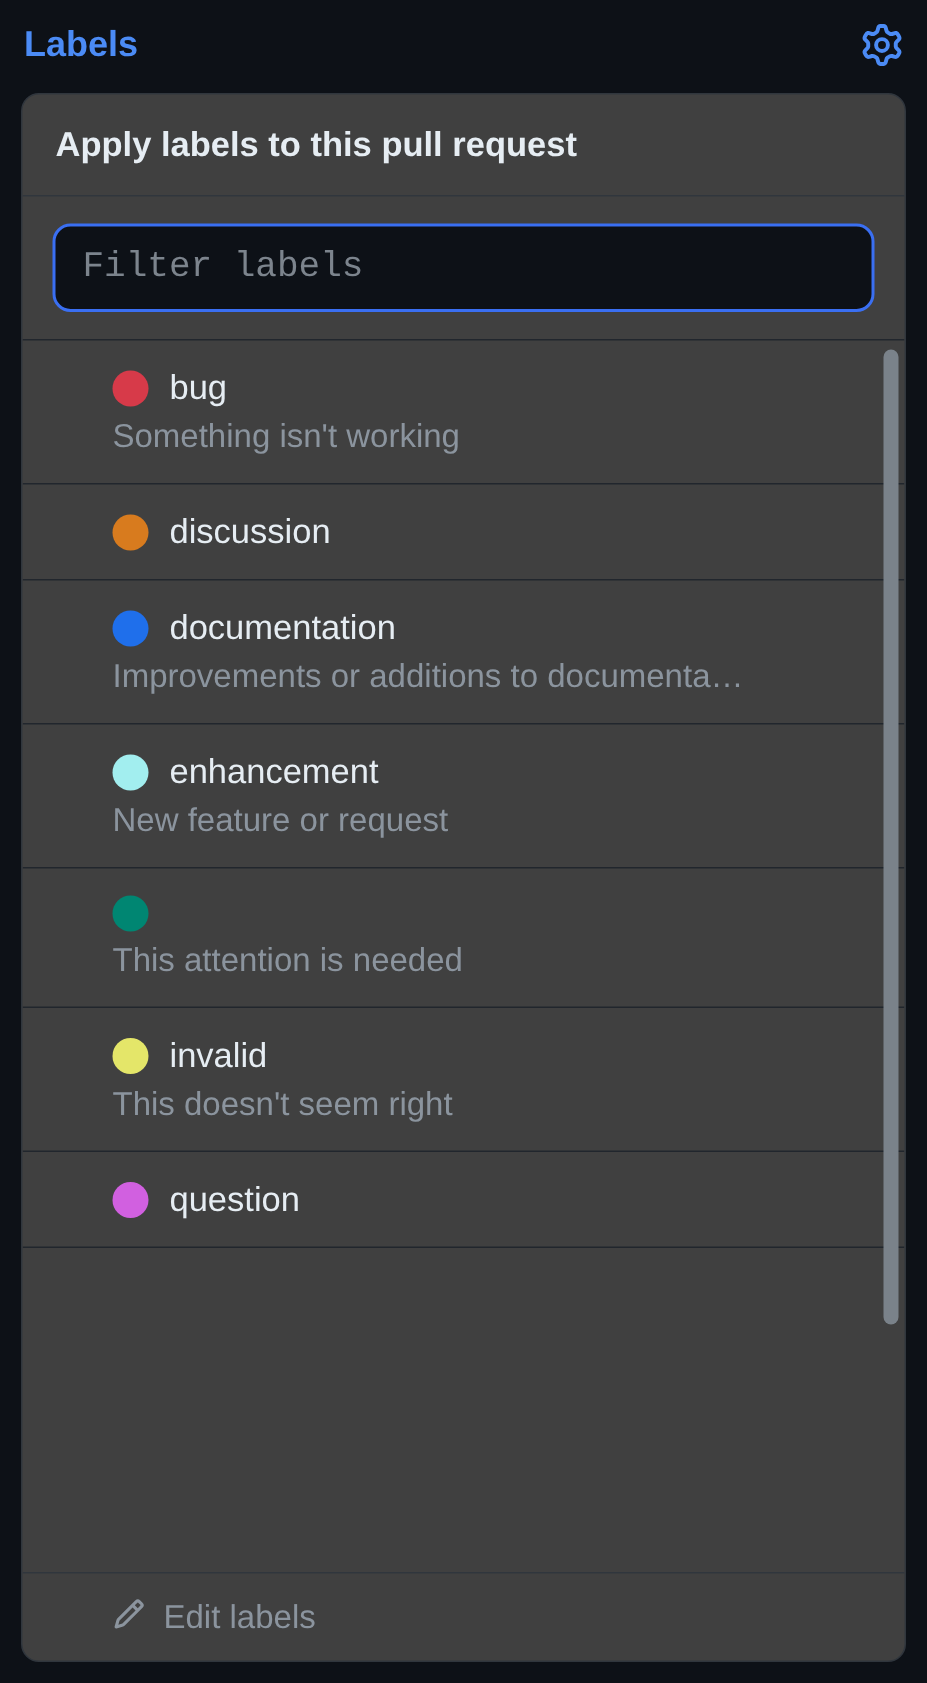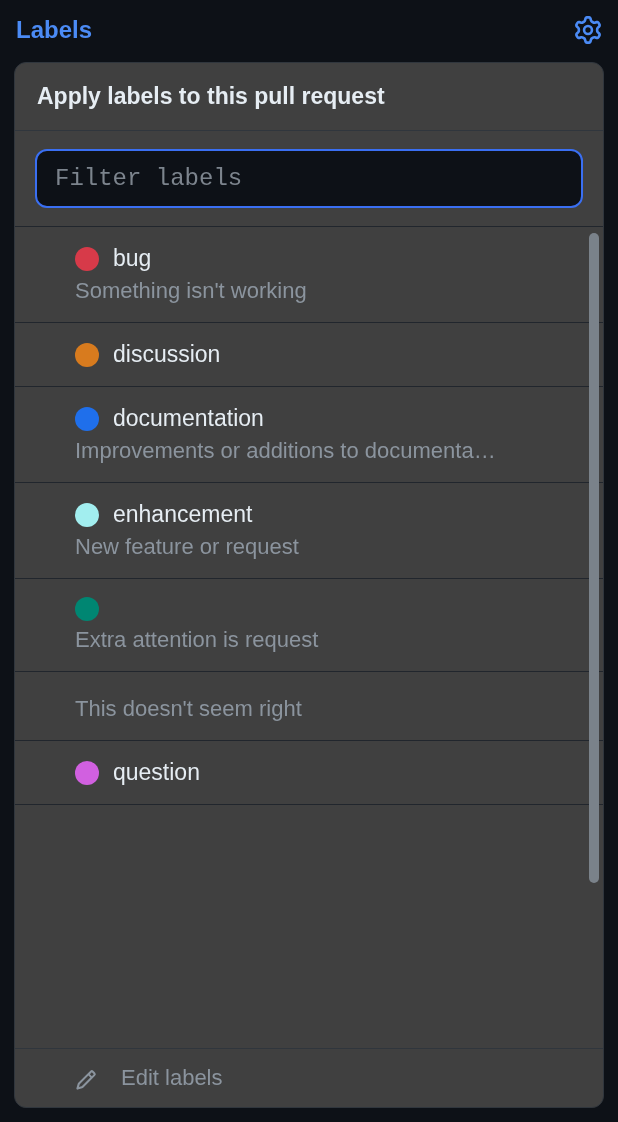"Extra attention is request" div.label-desc { text: Extra attention is request -> This attention is needed }
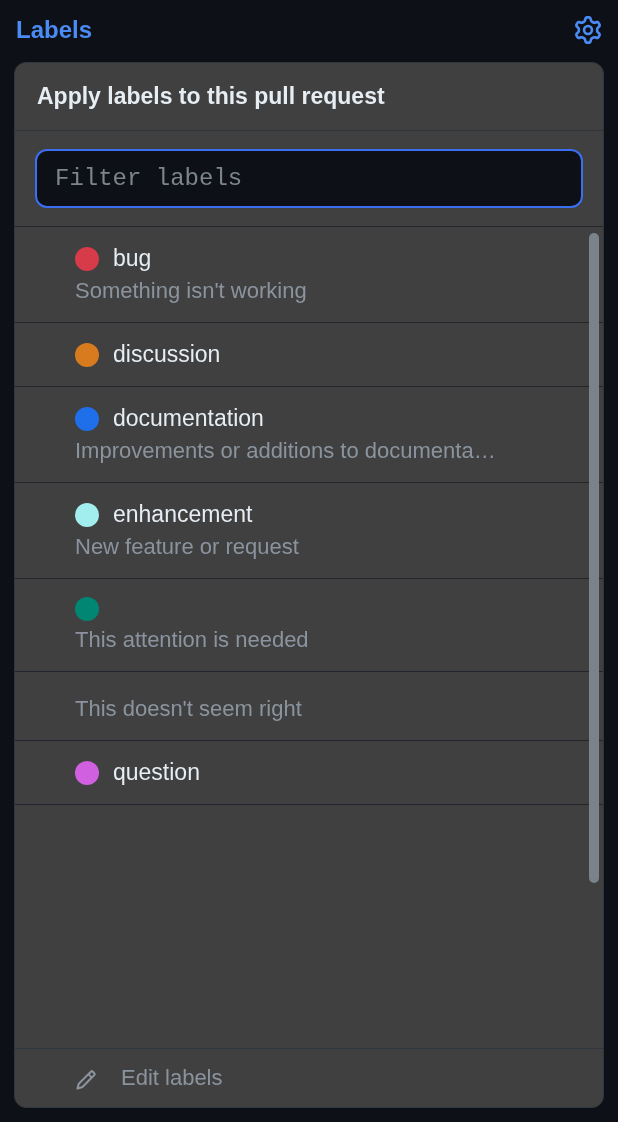"invalid" div.label-row { html: none -> <div> <span></span> <span>invalid</span> </div> }
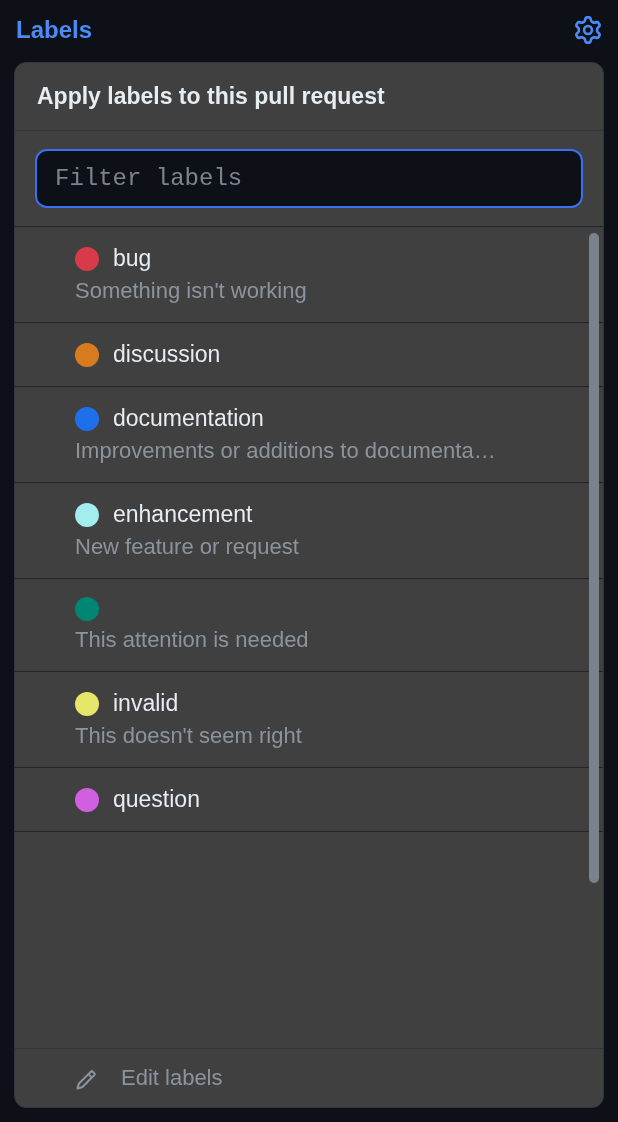"Edit labels" .footer { align-items: flex-end -> flex-start; gap: 24px -> 12px }
